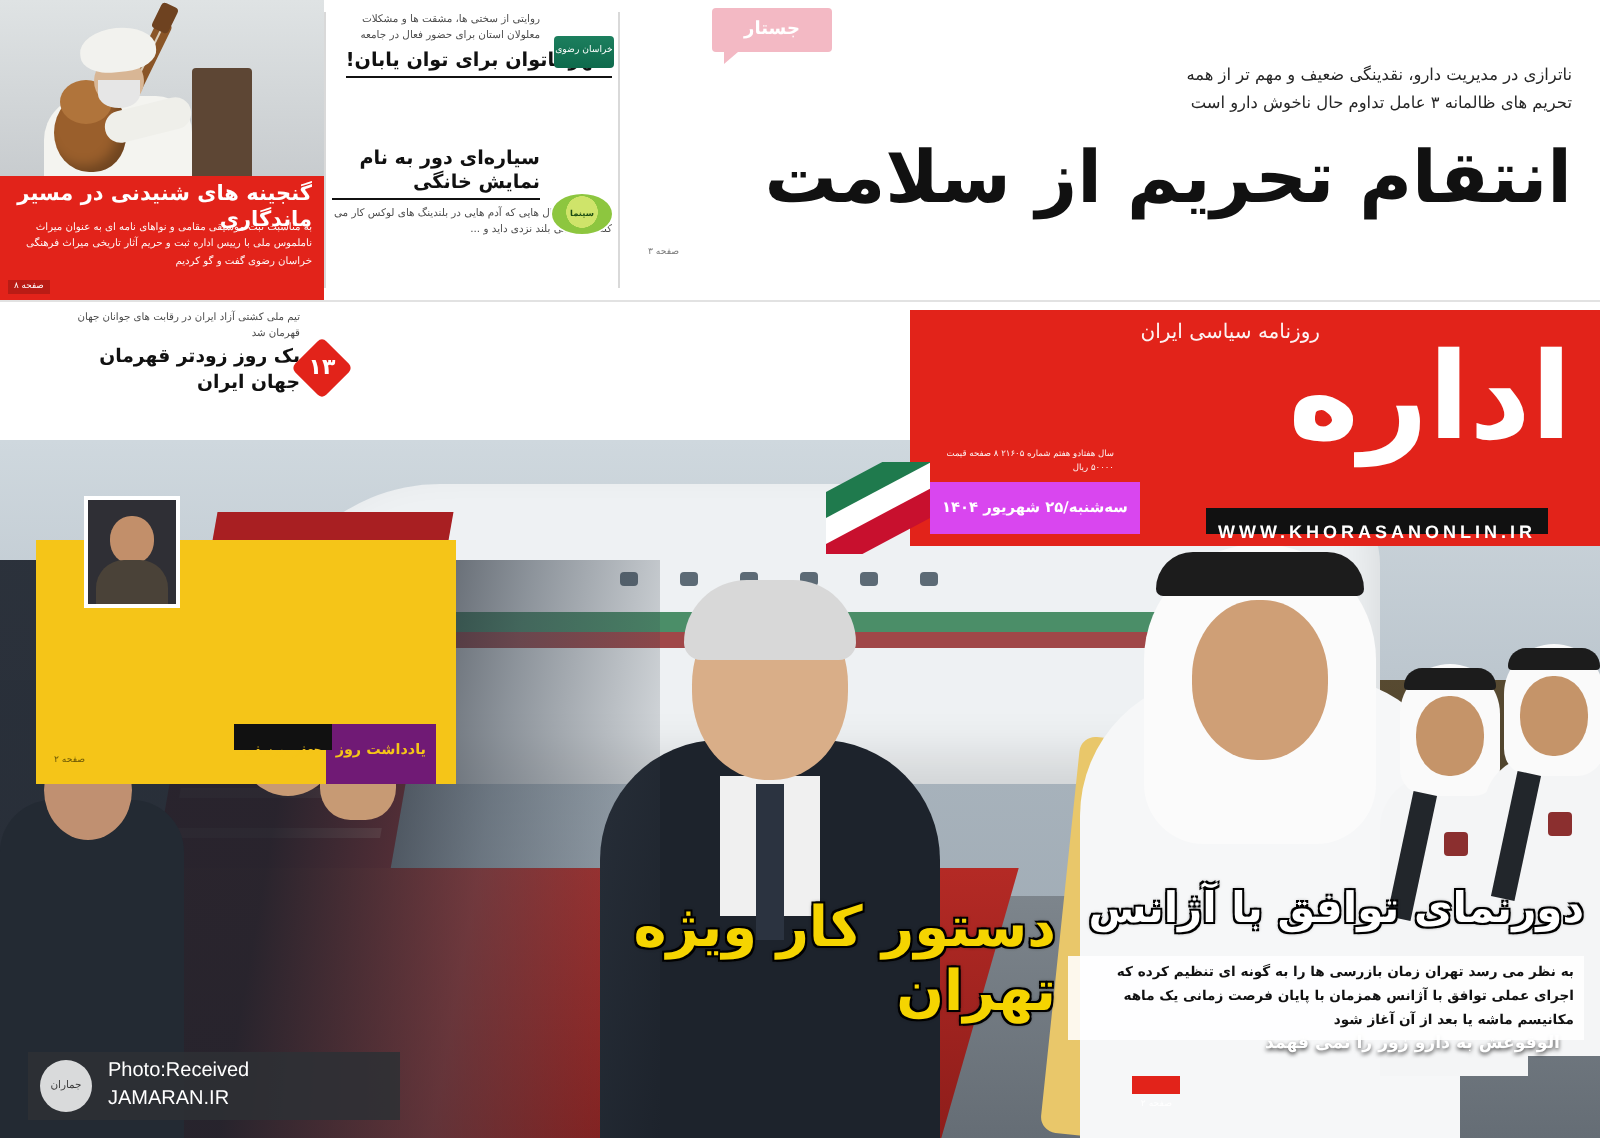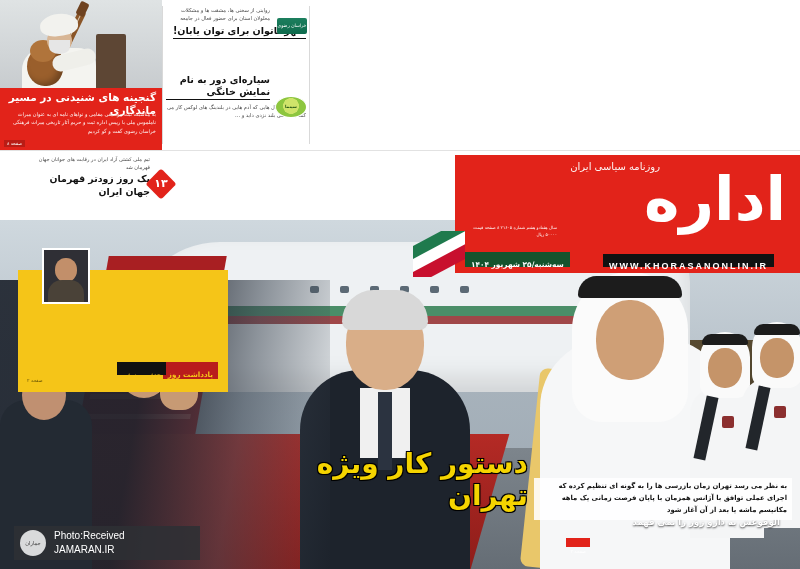"جستار" div.abs { html: none -> <div> <div> <span>جستار</span> </div> <div> <div>ناترازی در مدیریت دارو، نقدینگی ضعیف و مهم تر از همه</div> <div>تحریم های ظالمانه ۳ عامل تداوم حال ناخوش دارو است</div> </div> <div>انتقام تحریم از سلامت</div> <div>صفحه ۳</div> </div> }
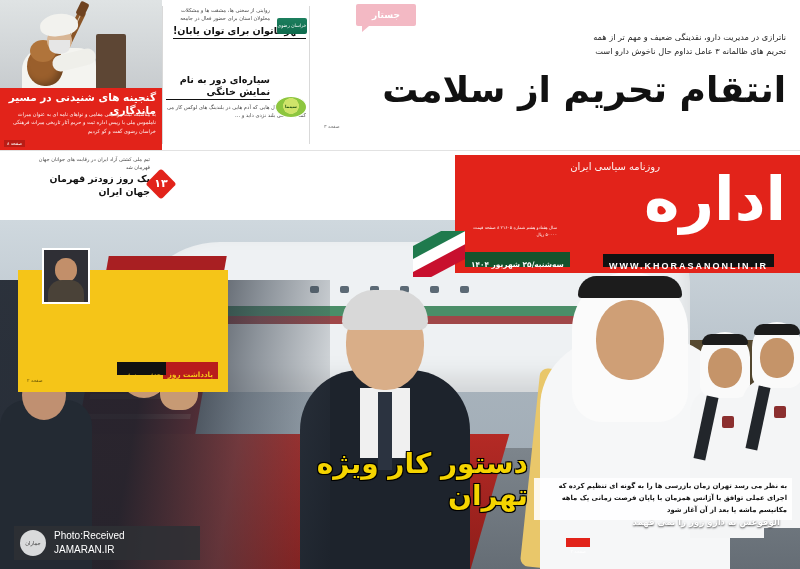"سه‌شنبه/۲۵ شهریور ۱۴۰۴" .mh-date { background: #14532d -> #d946ef; height: 15px -> 26px }
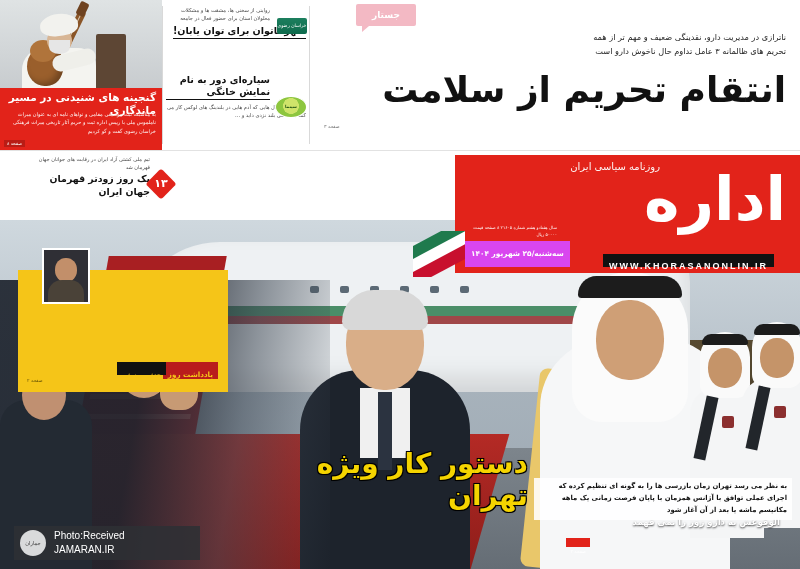"یادداشت روز" .note-tag { background: #b91c1c -> #701a75; height: 17px -> 30px }
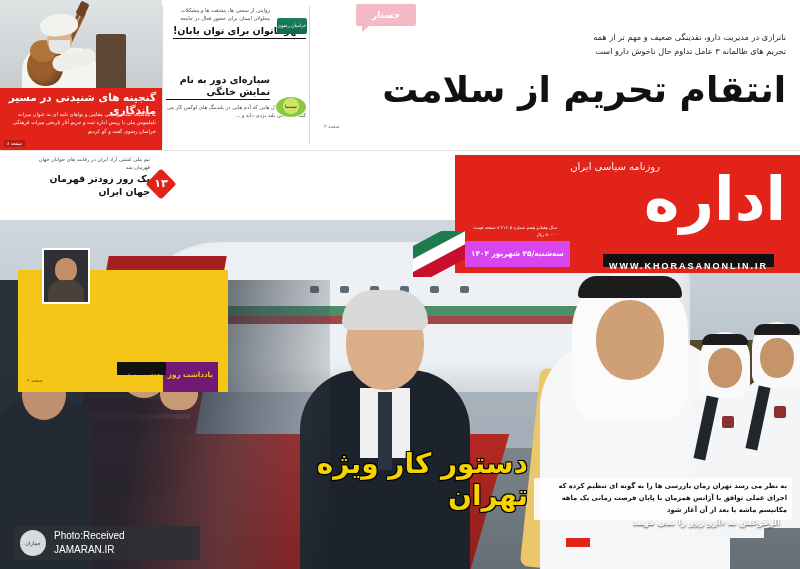"دورنمای توافق با آژانس" div.ra-title { html: none -> <div>دورنمای توافق با آژانس</div> }
